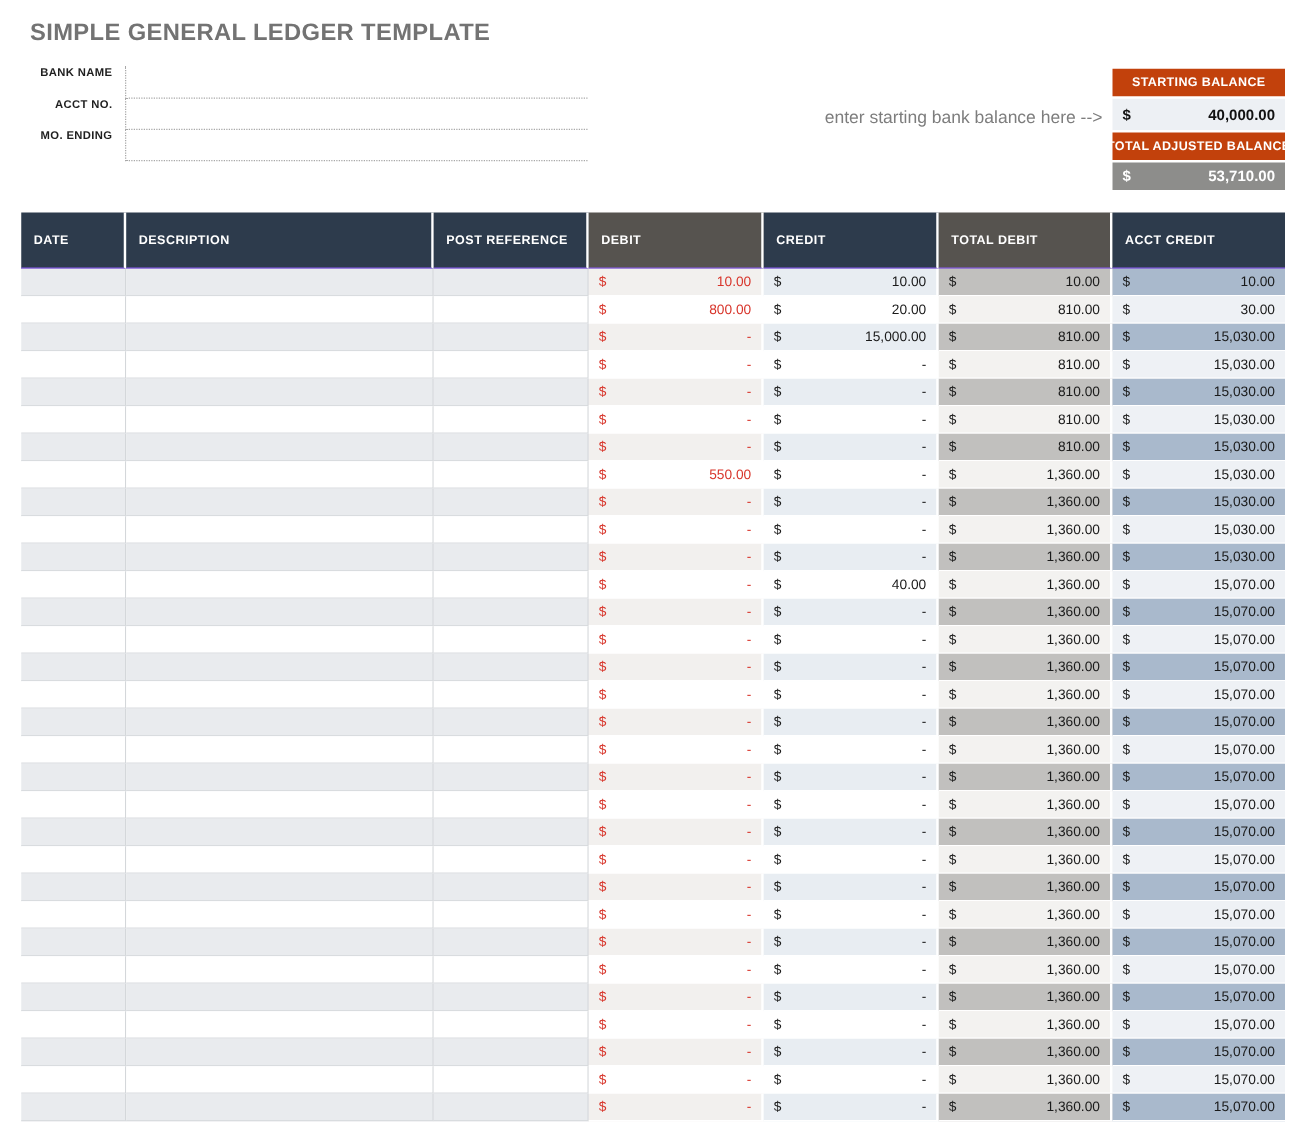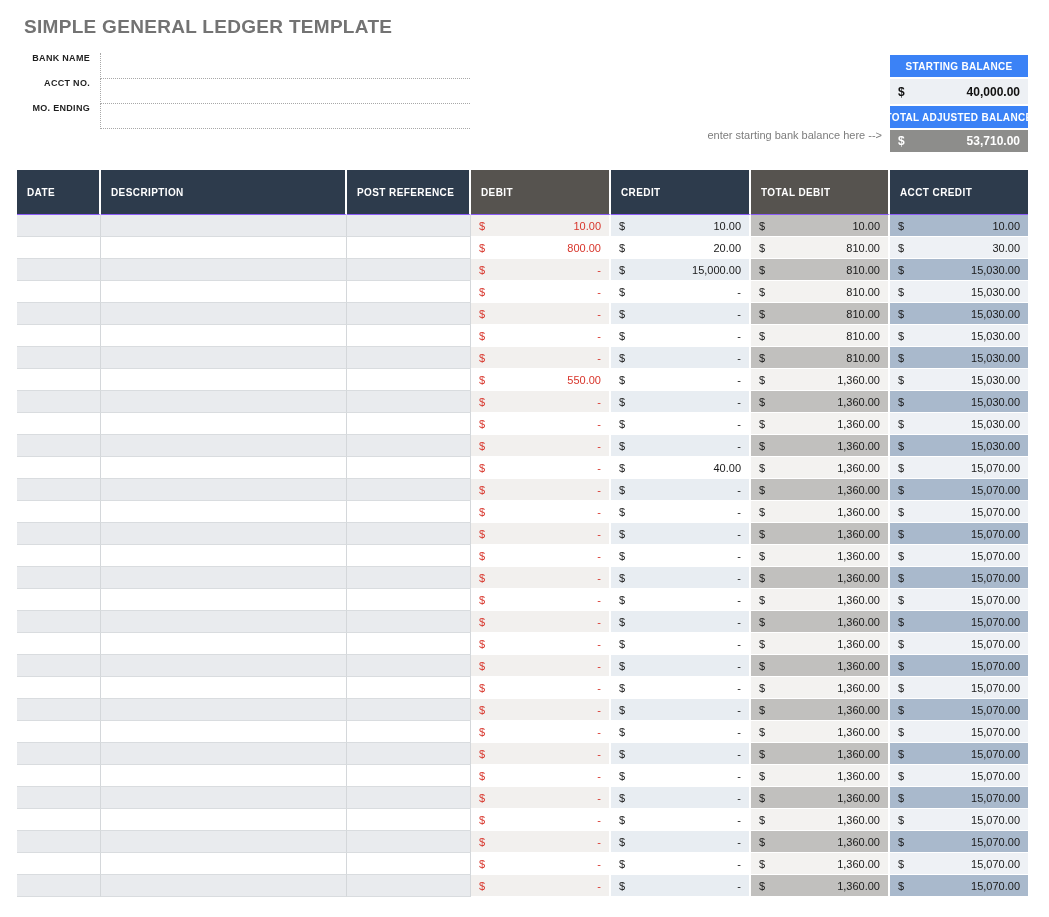"STARTING BALANCE" .bal-header { background: #3b82f6 -> #c2410c }
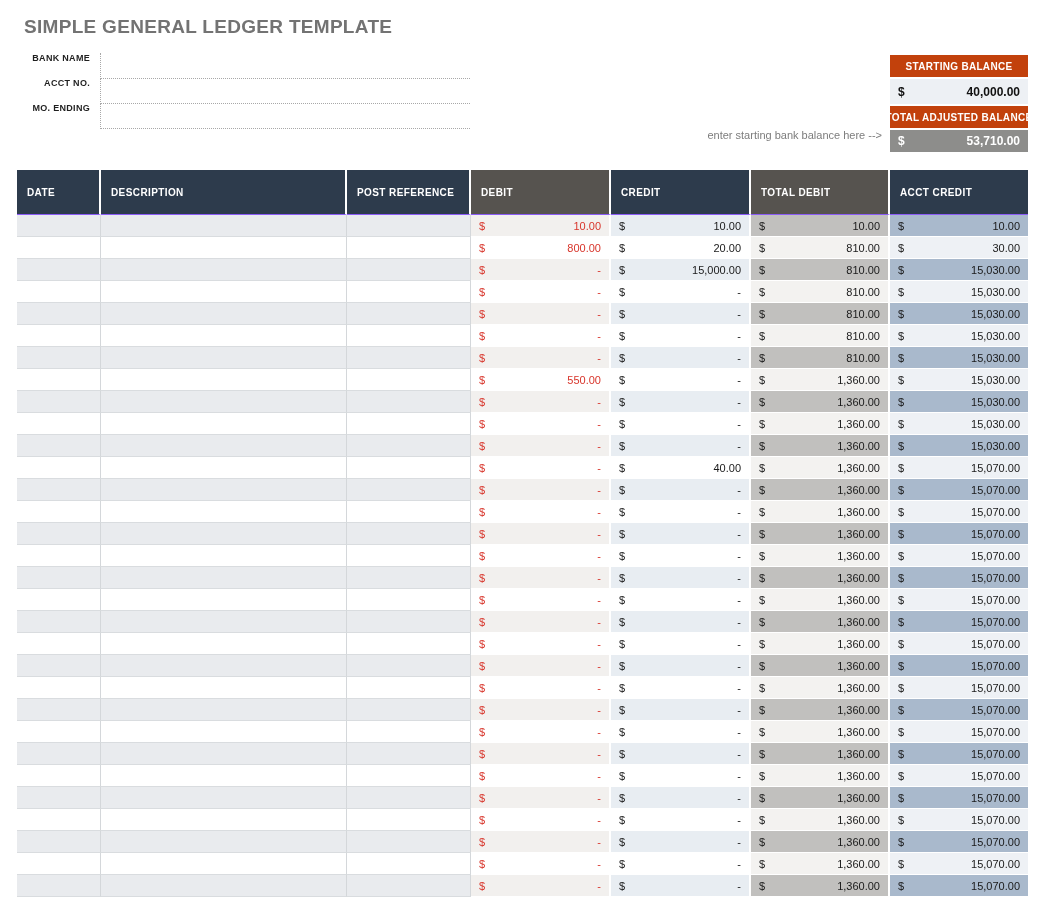"enter starting bank balance here" .hint-text { font-size: 11px -> 14px; margin-top: 44px -> none }
